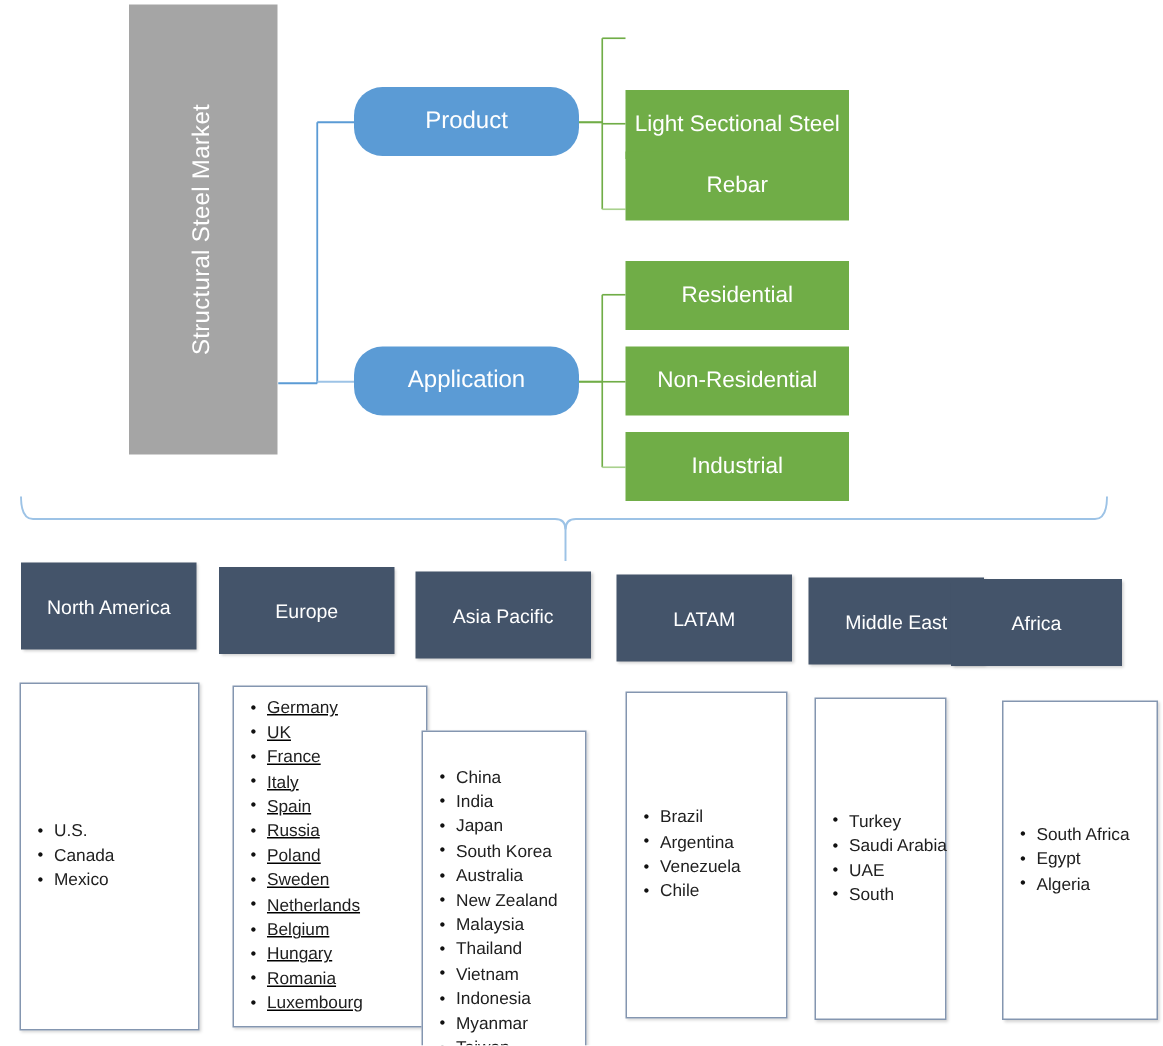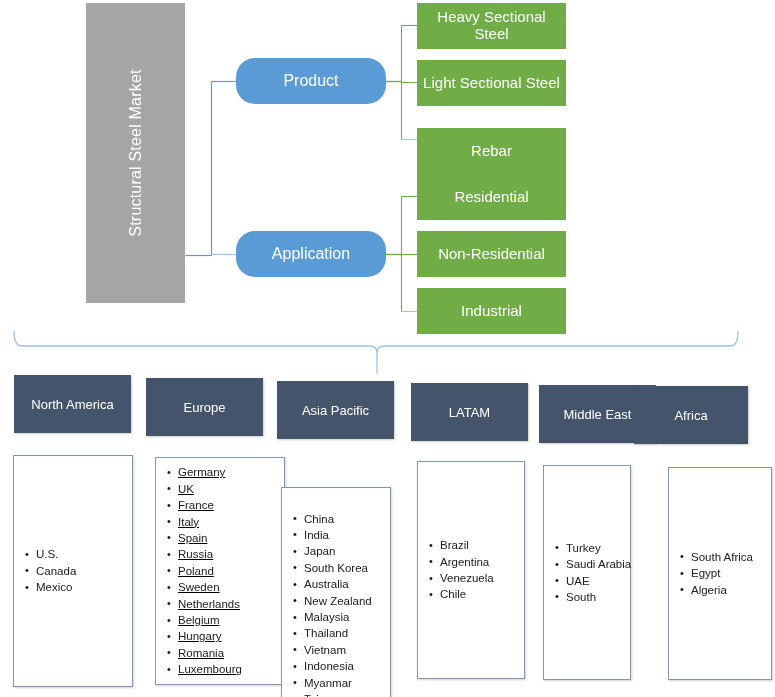"Heavy Sectional Steel" div.leaf-box { html: <div> <span>Heavy Sectional Steel</span> </div> -> none }
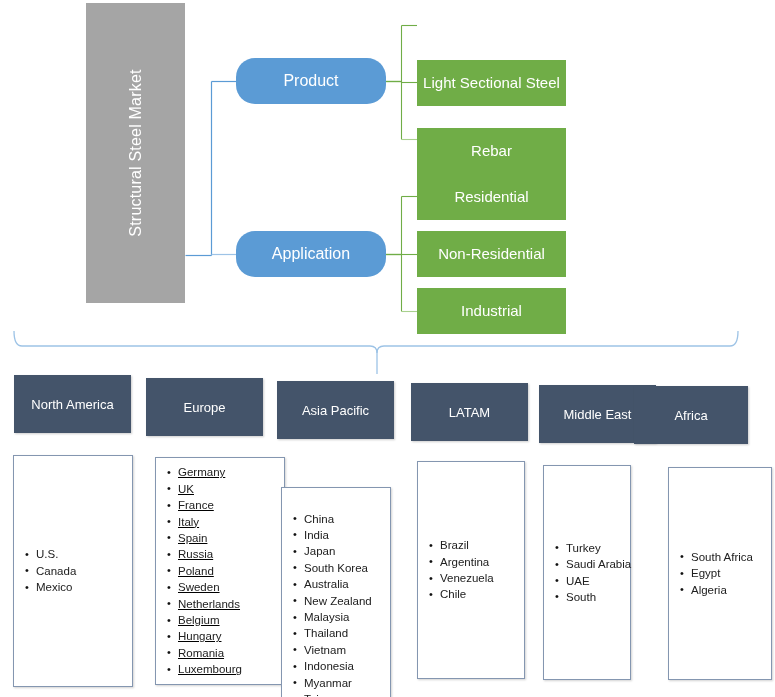"Rebar" .leaf-2 { top: 128px -> 101px }
